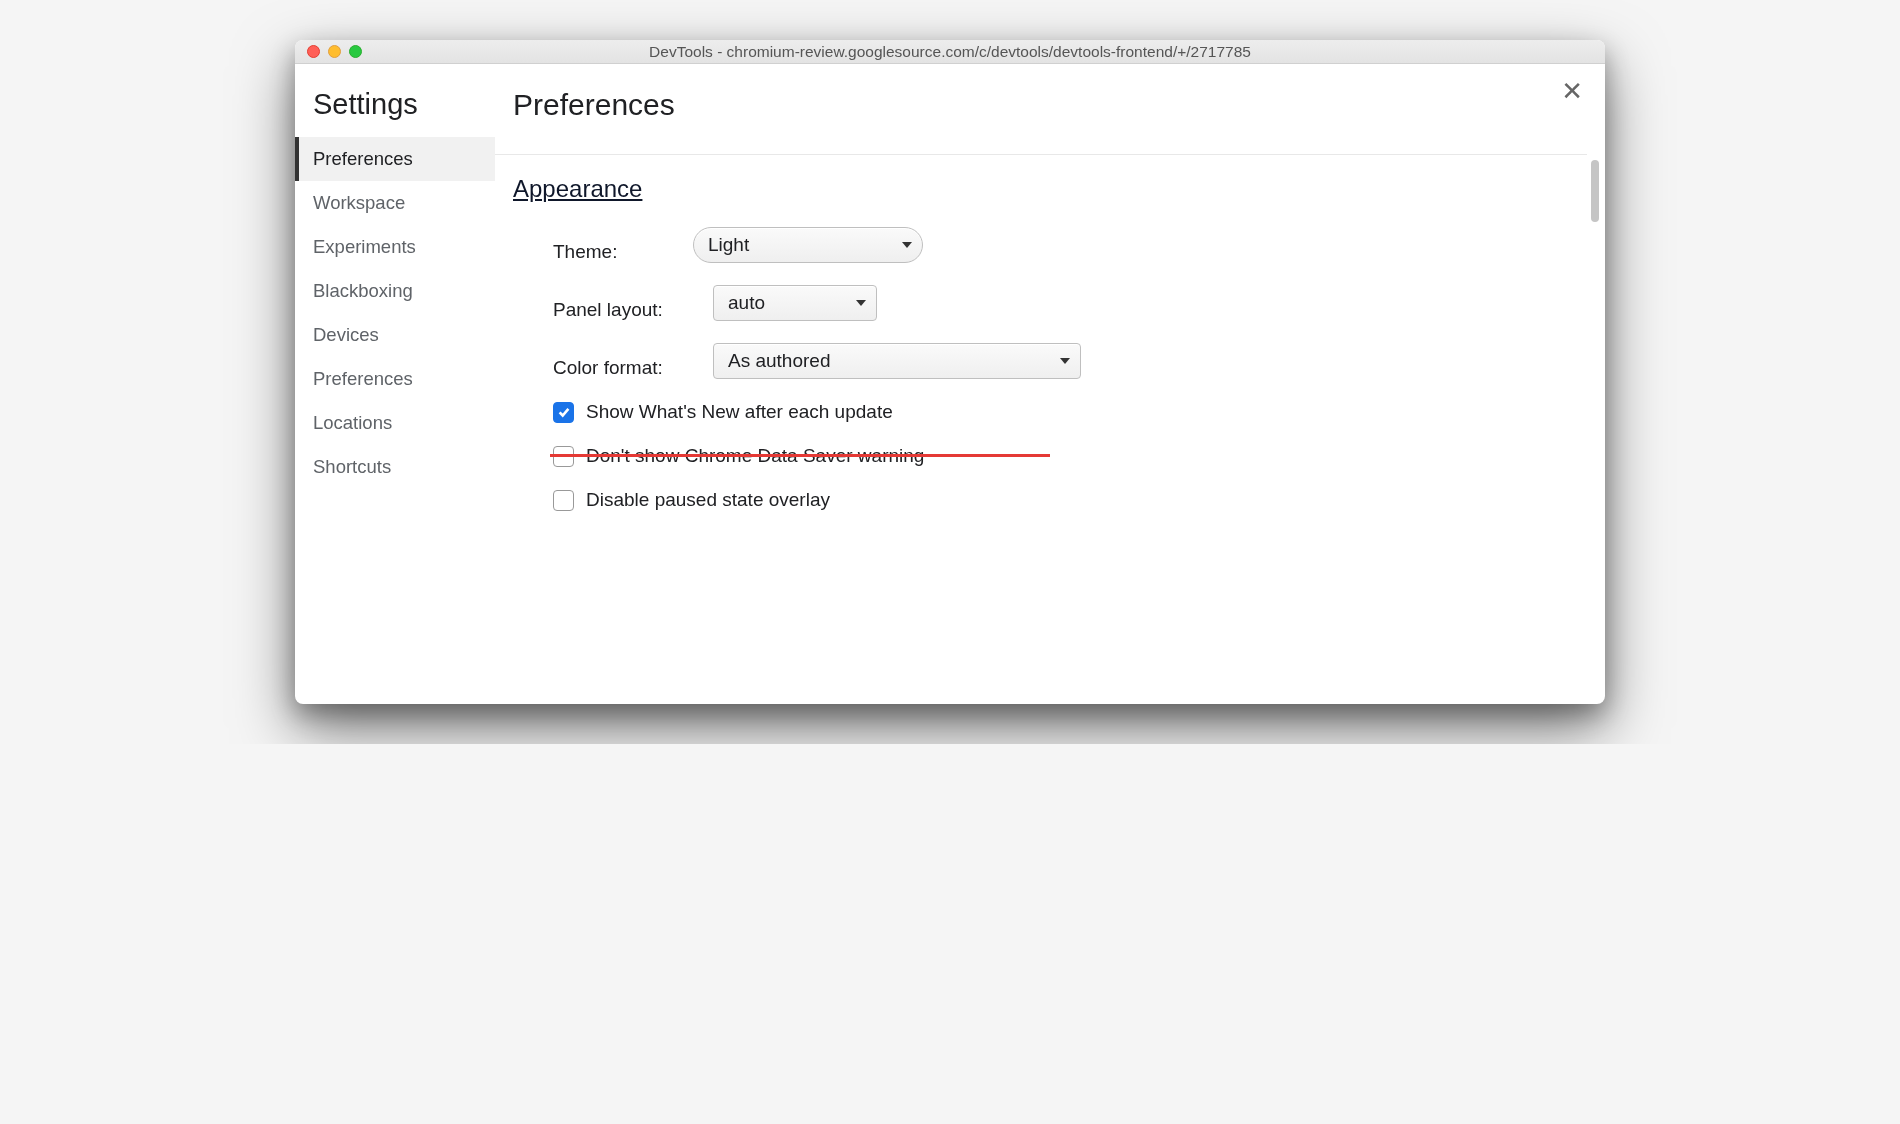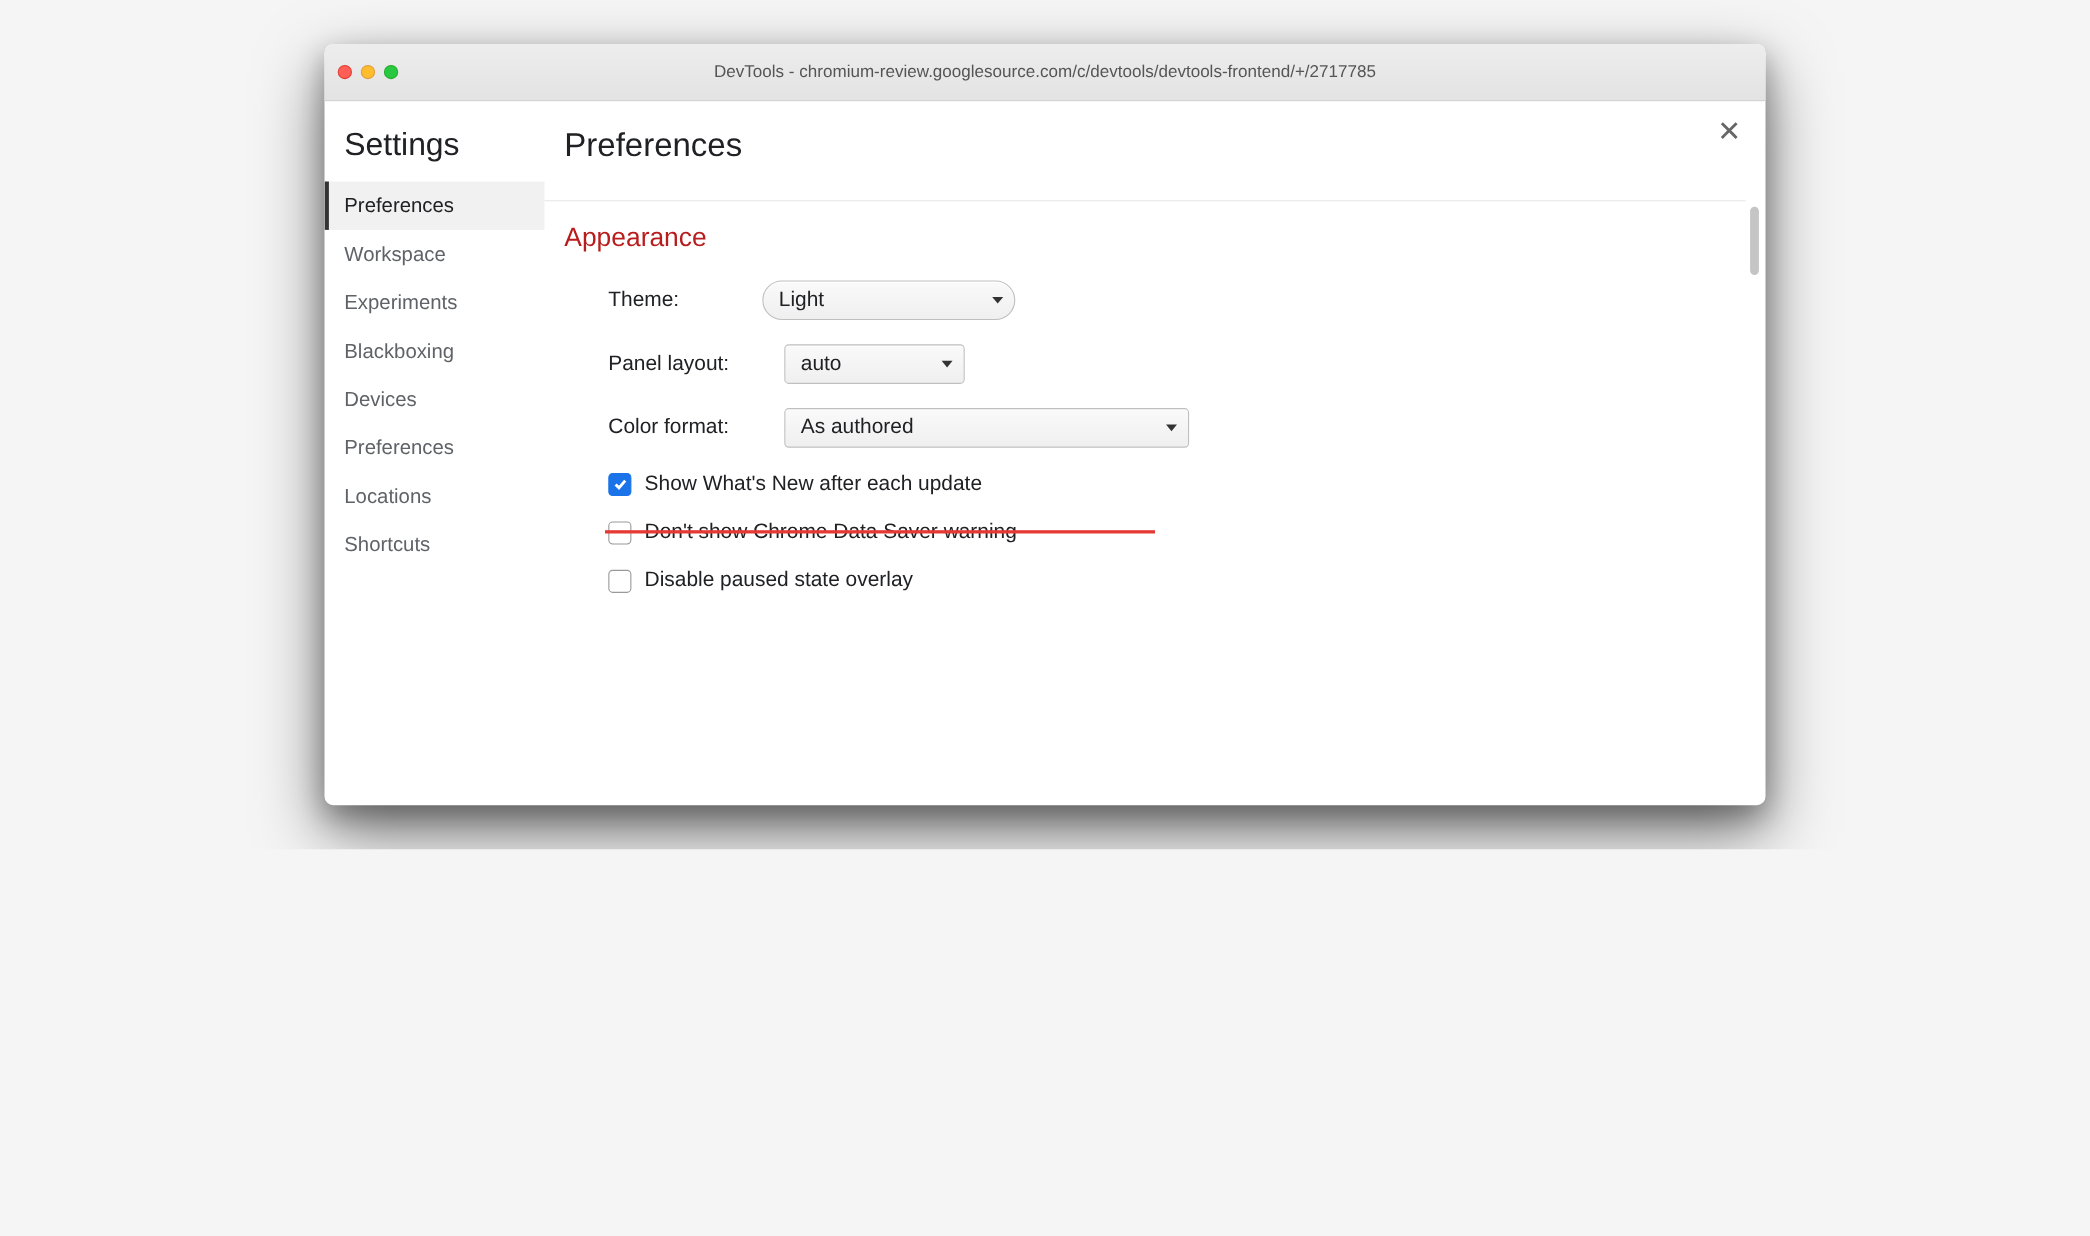"DevTools -" .titlebar { height: 52px -> 24px }
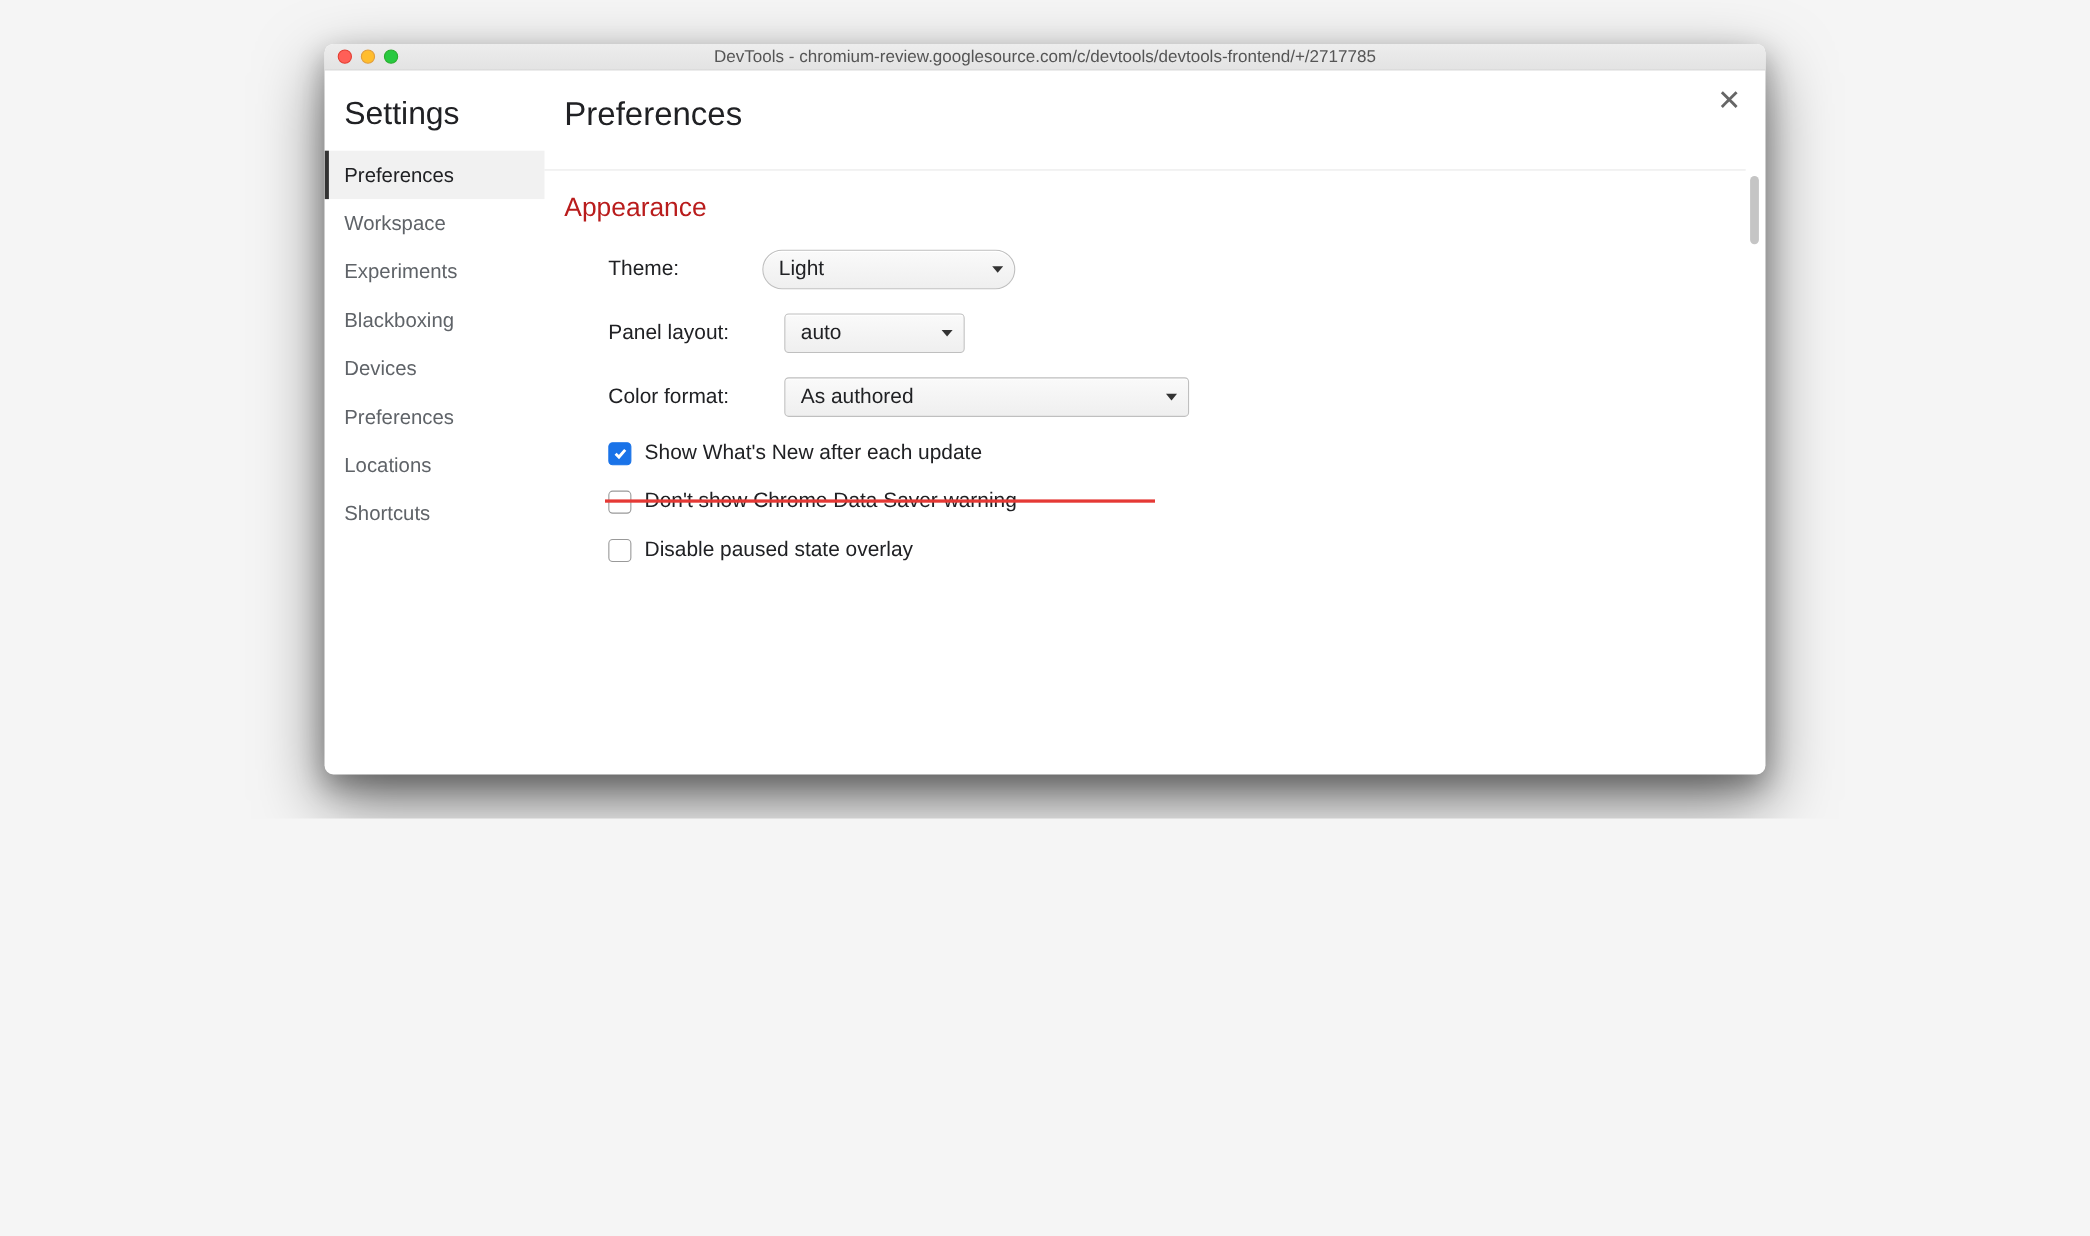"Appearance" .section-title { color: #b91c1c -> #0f172a; text-decoration: none -> underline }
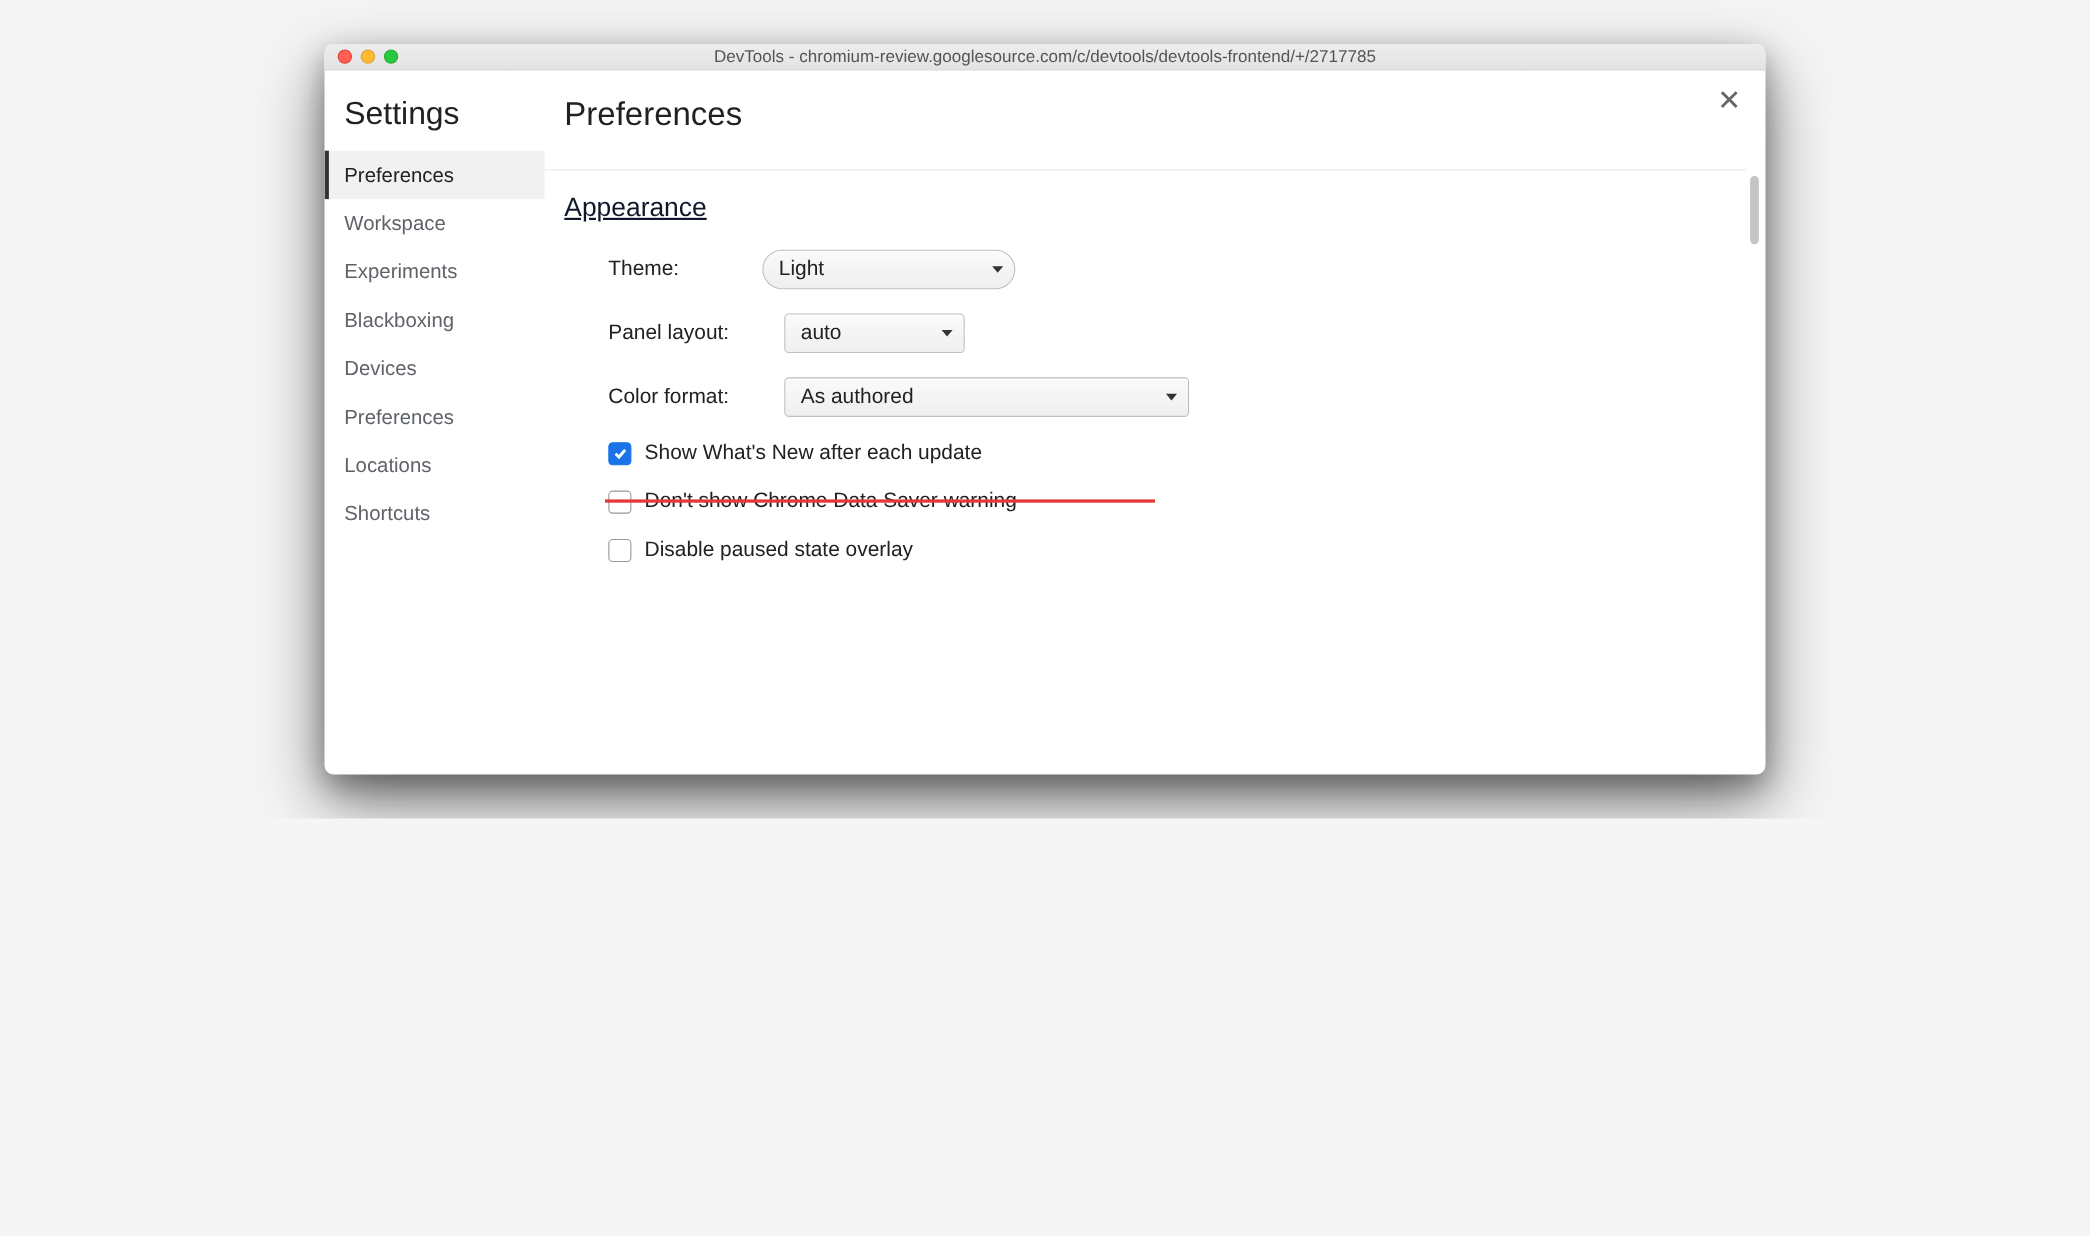"Theme:" .row { align-items: center -> flex-end }
